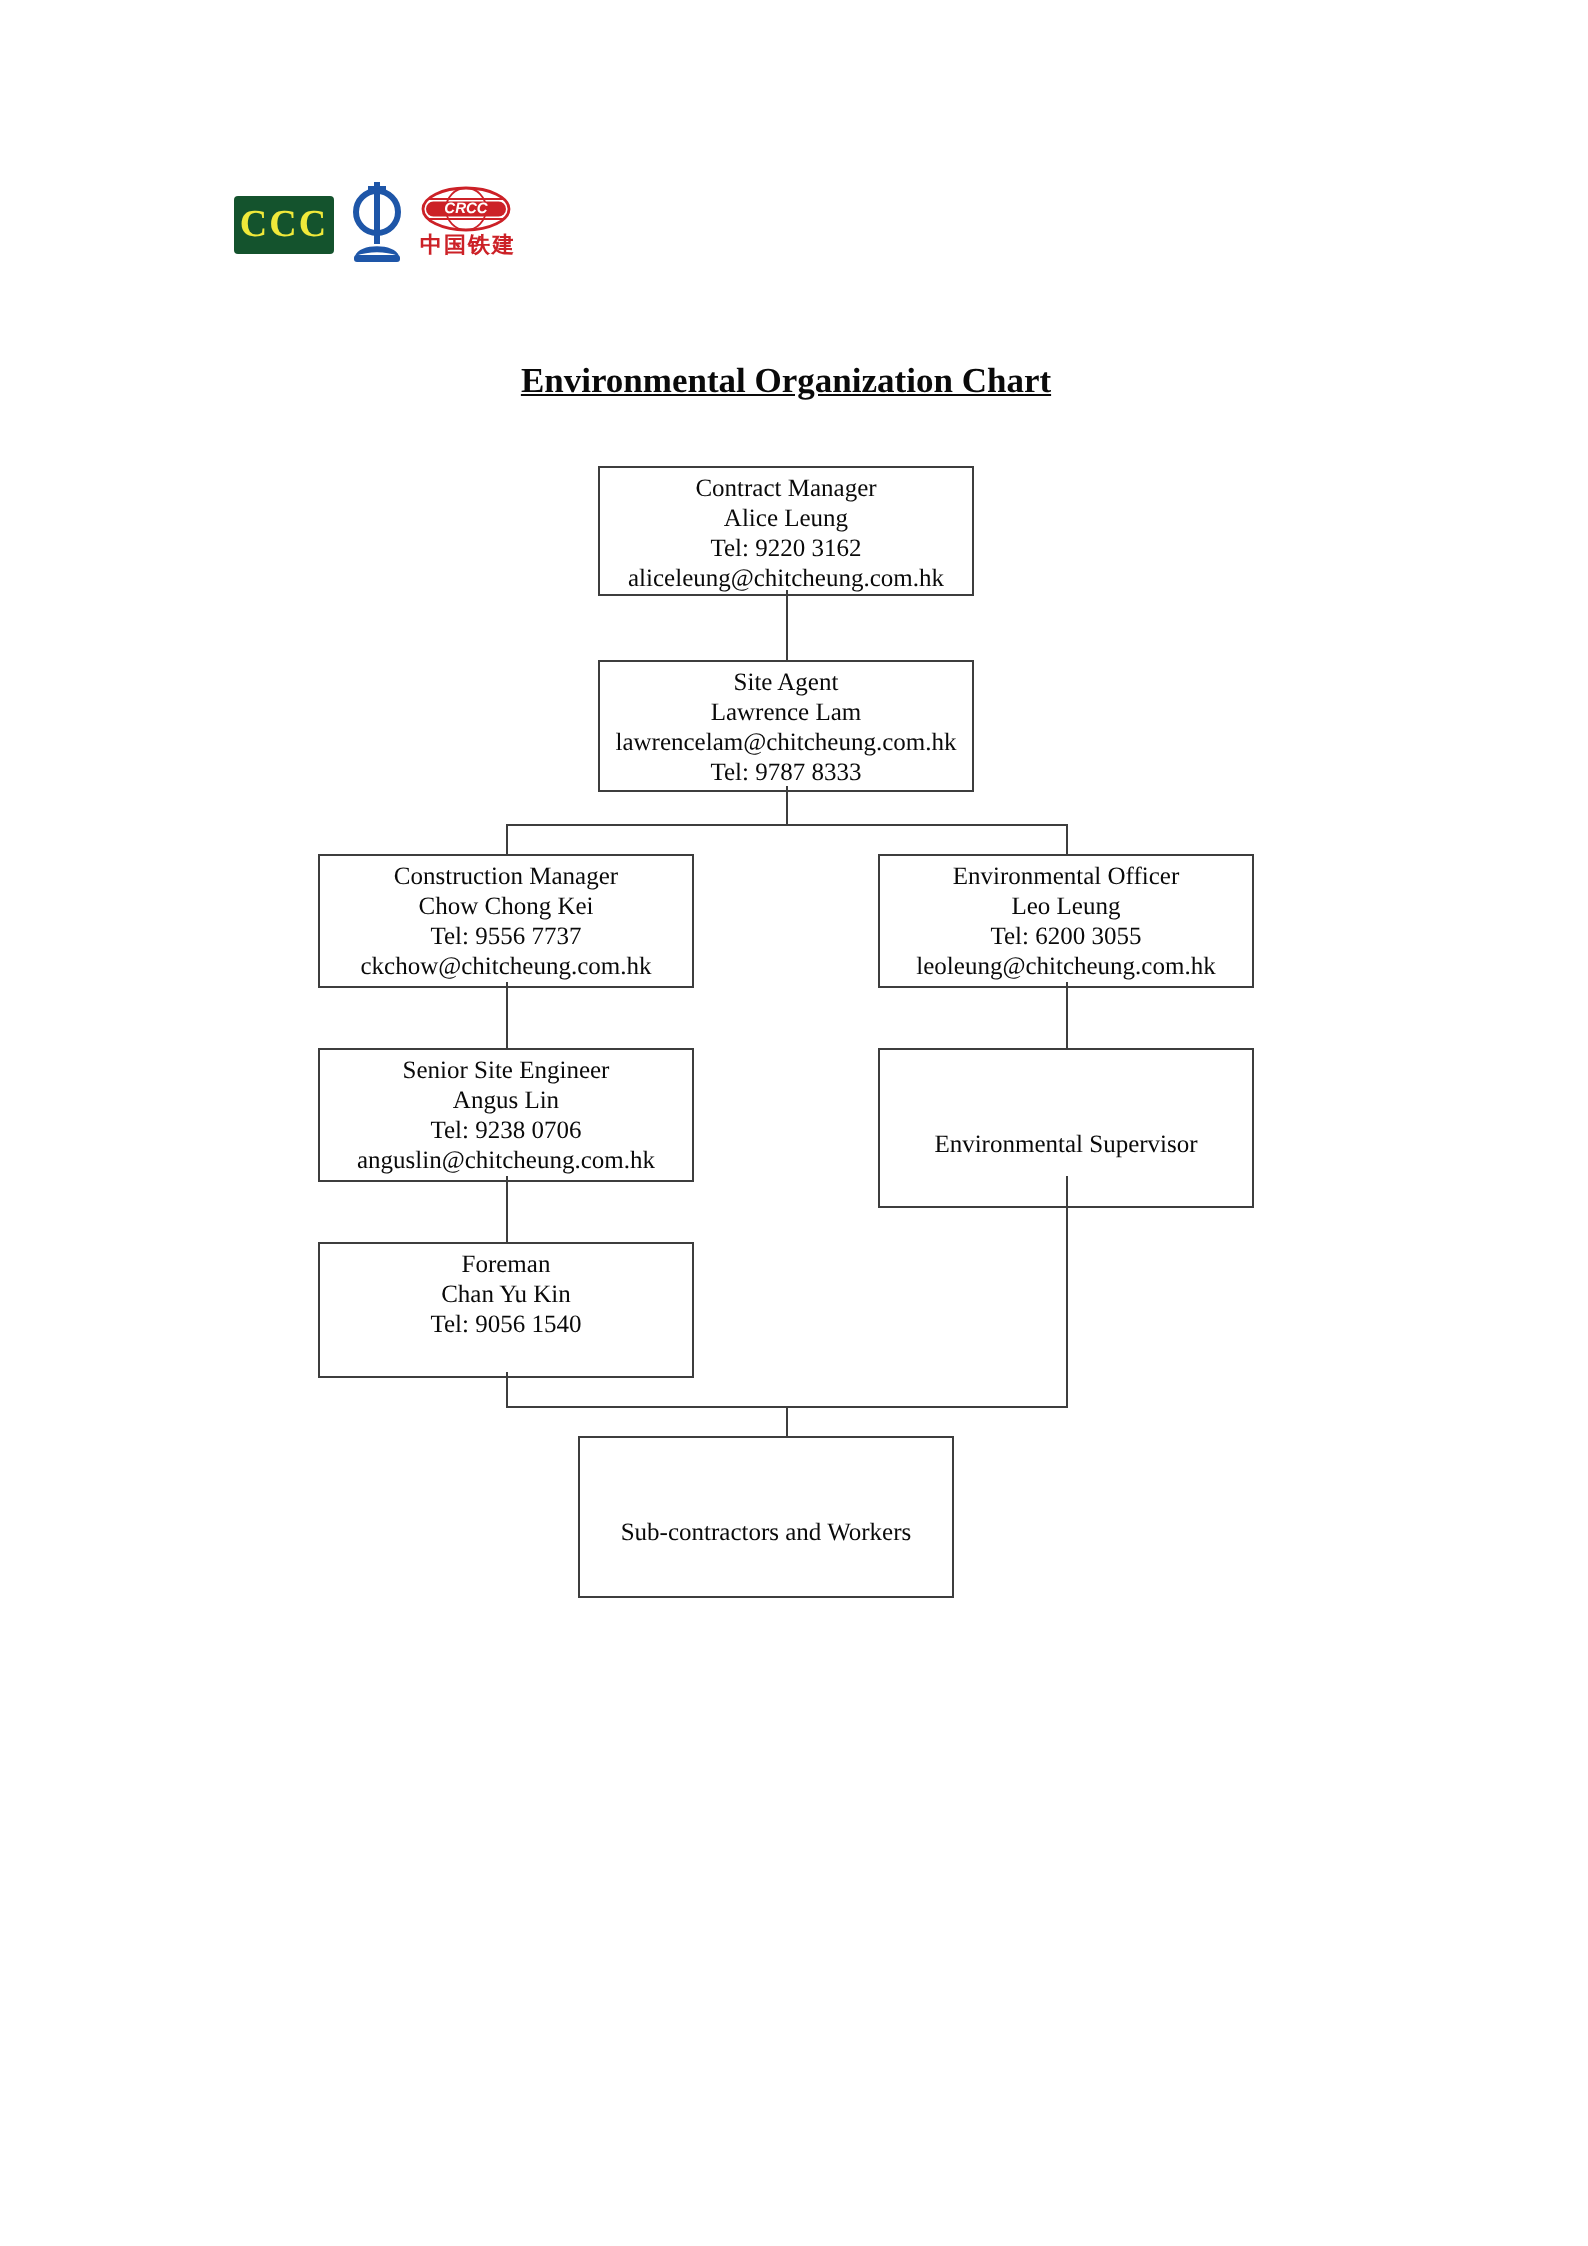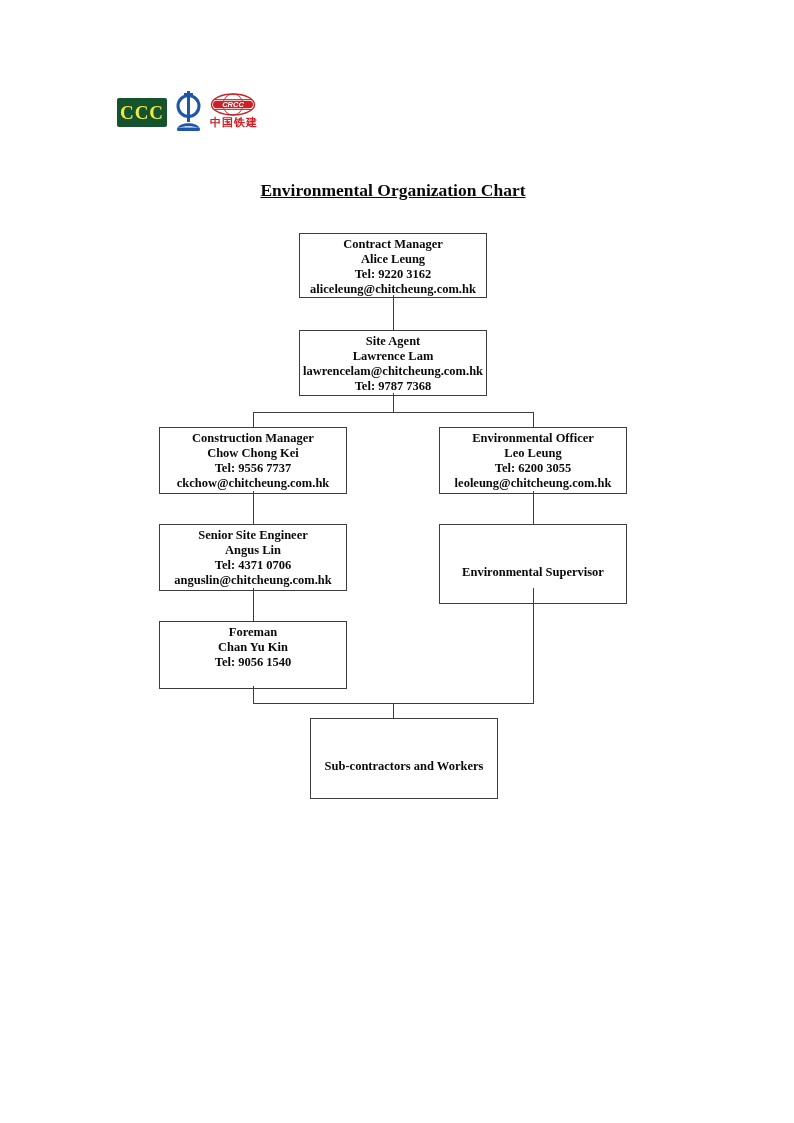"Contract Manager" .obox { font-weight: bold -> none }
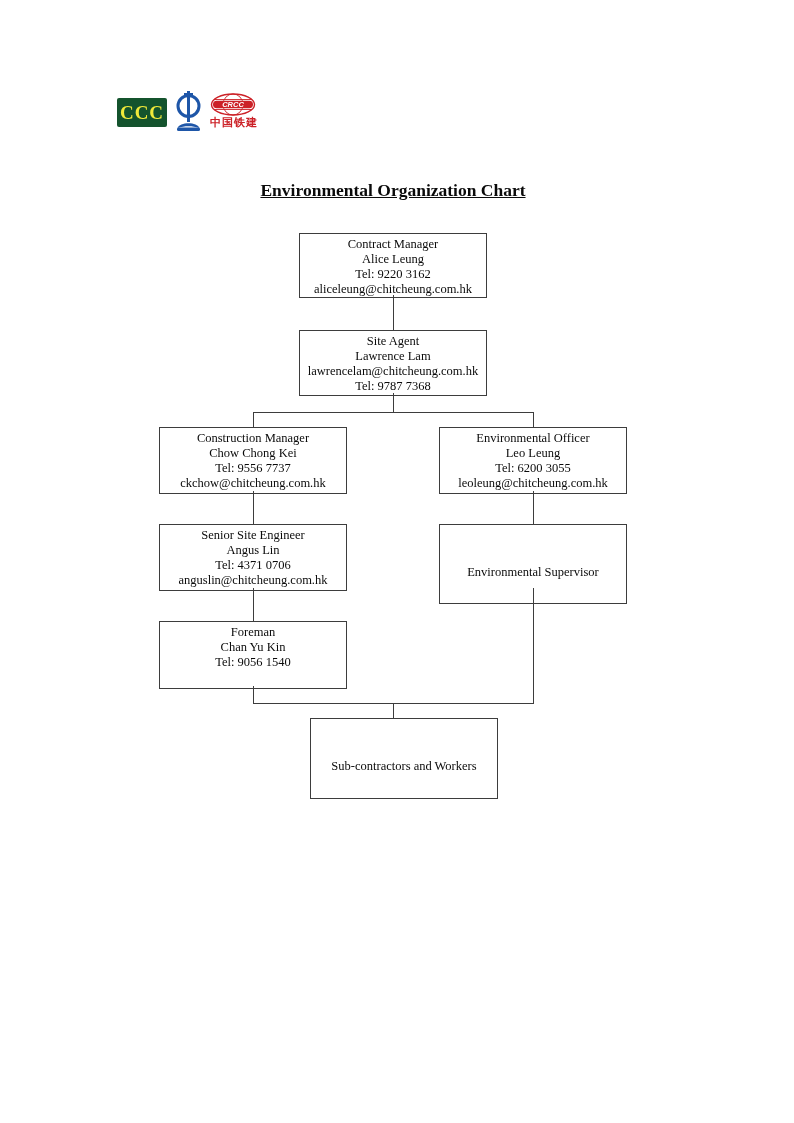"Site Agent" div.obox-text { text: 7368 -> 8333 }
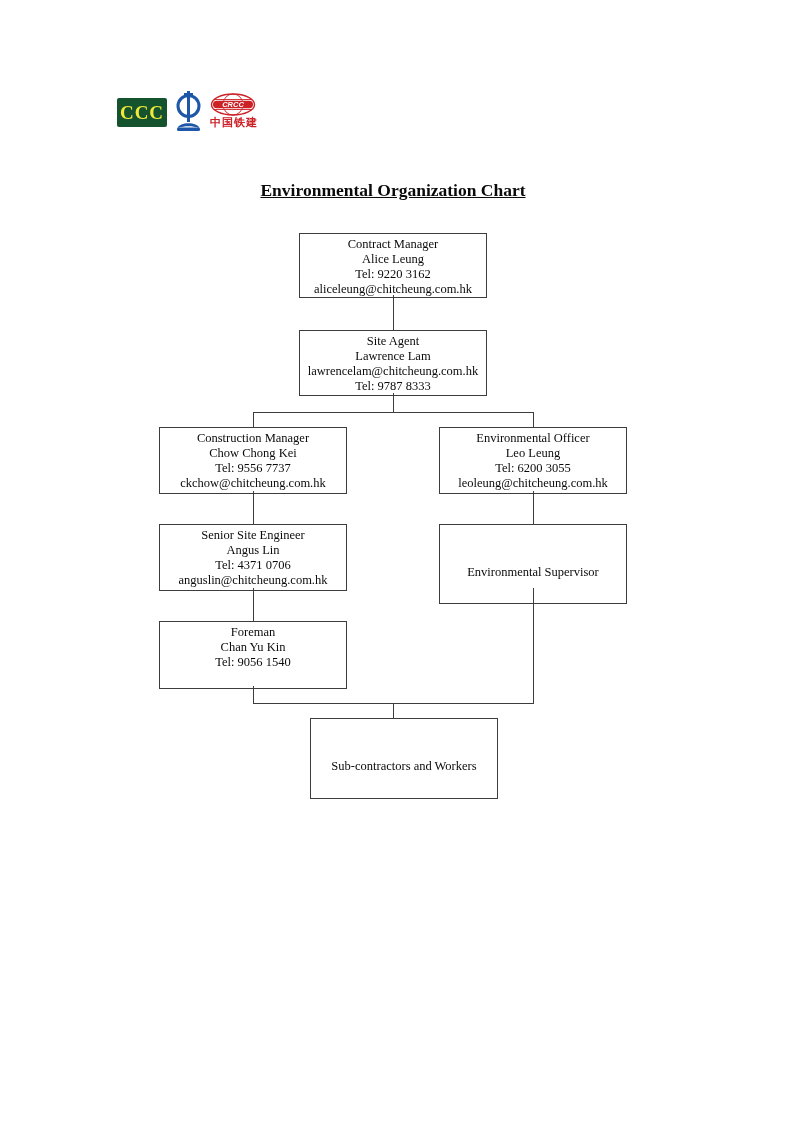"Senior Site Engineer" div.obox-text { text: 4371 -> 9238 }
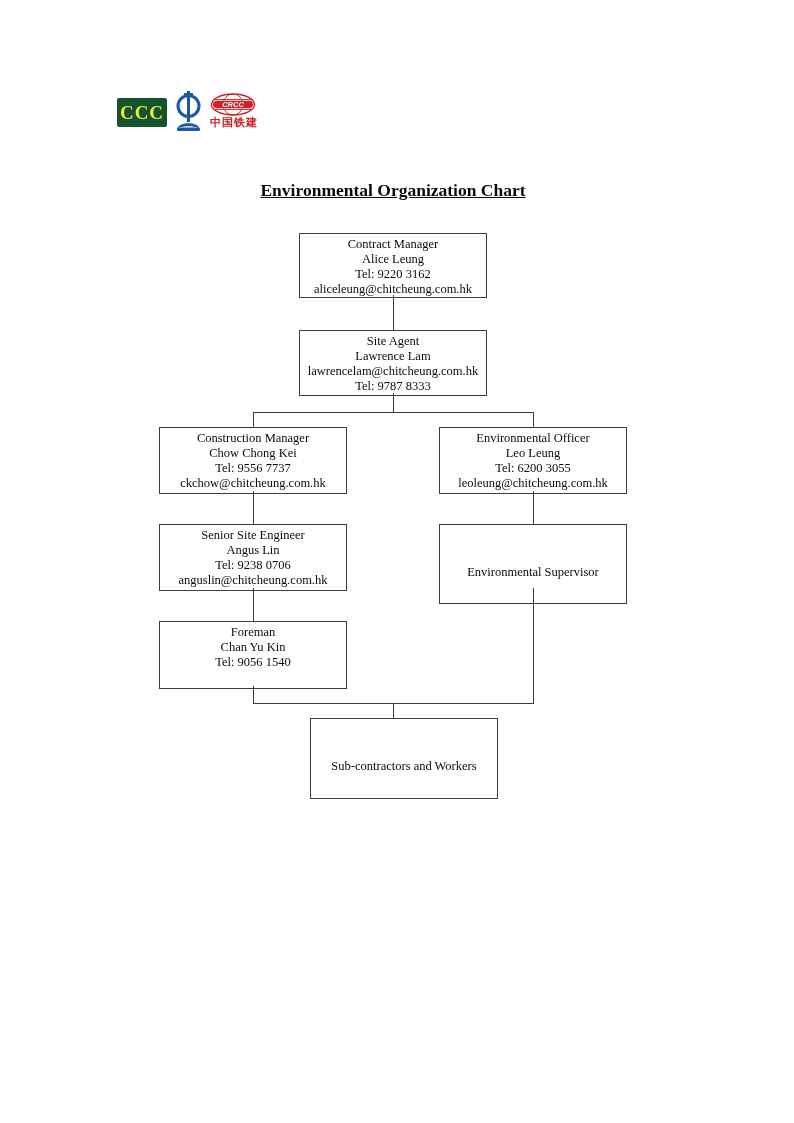"Sub-contractors and Workers" div.obox { left: 310px -> 289px }
